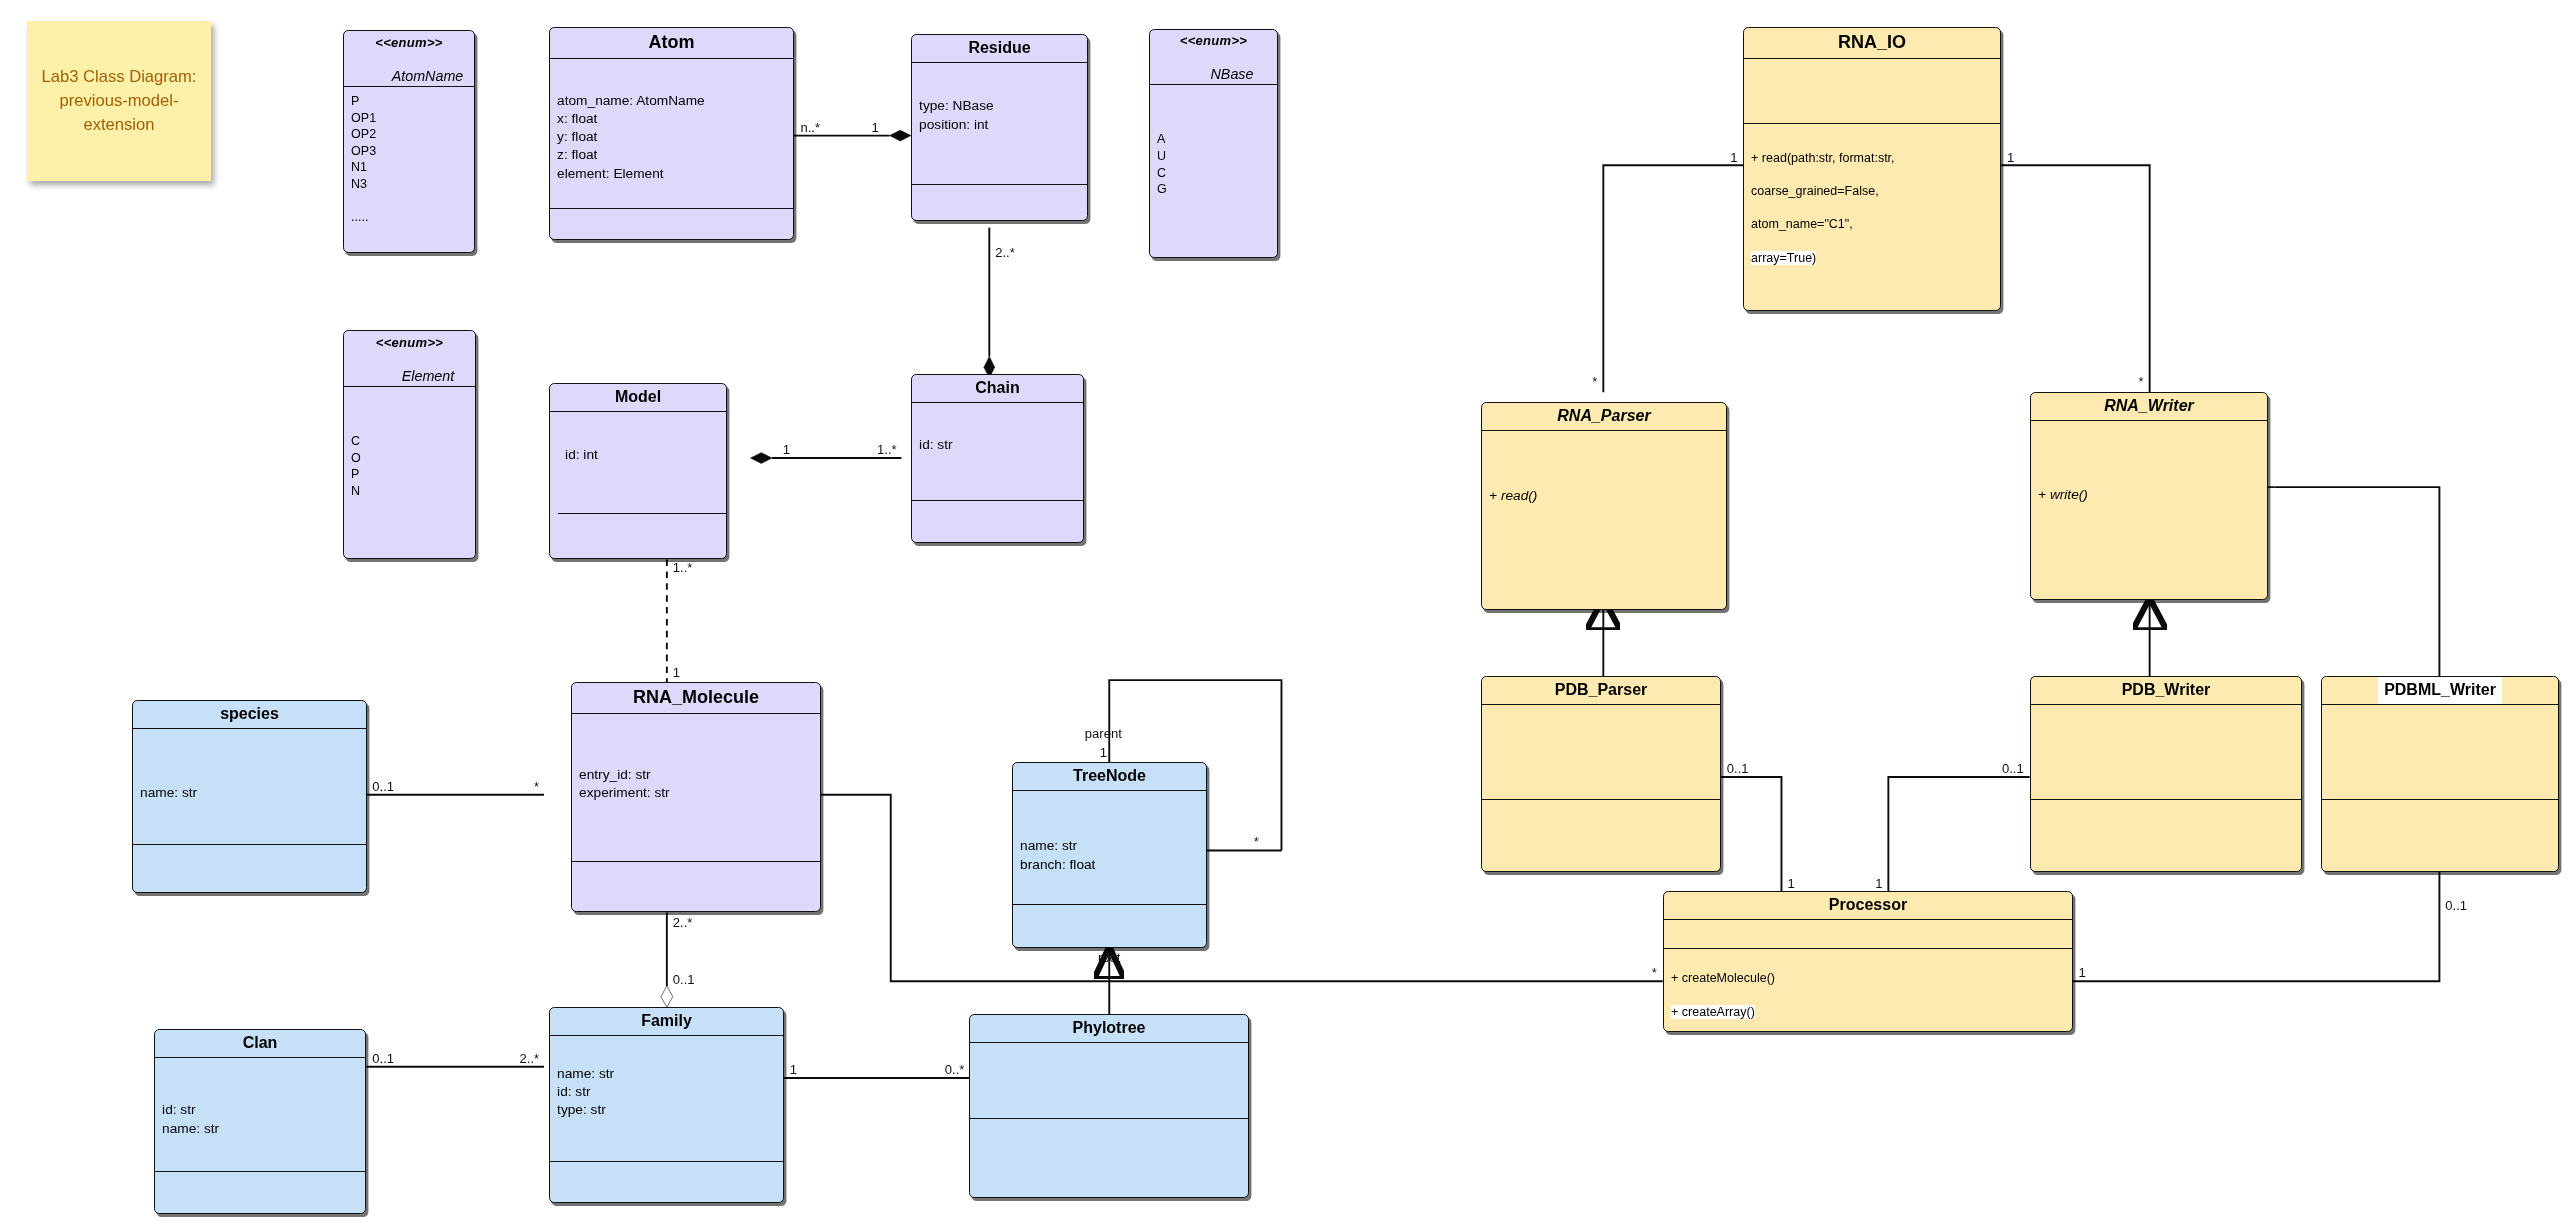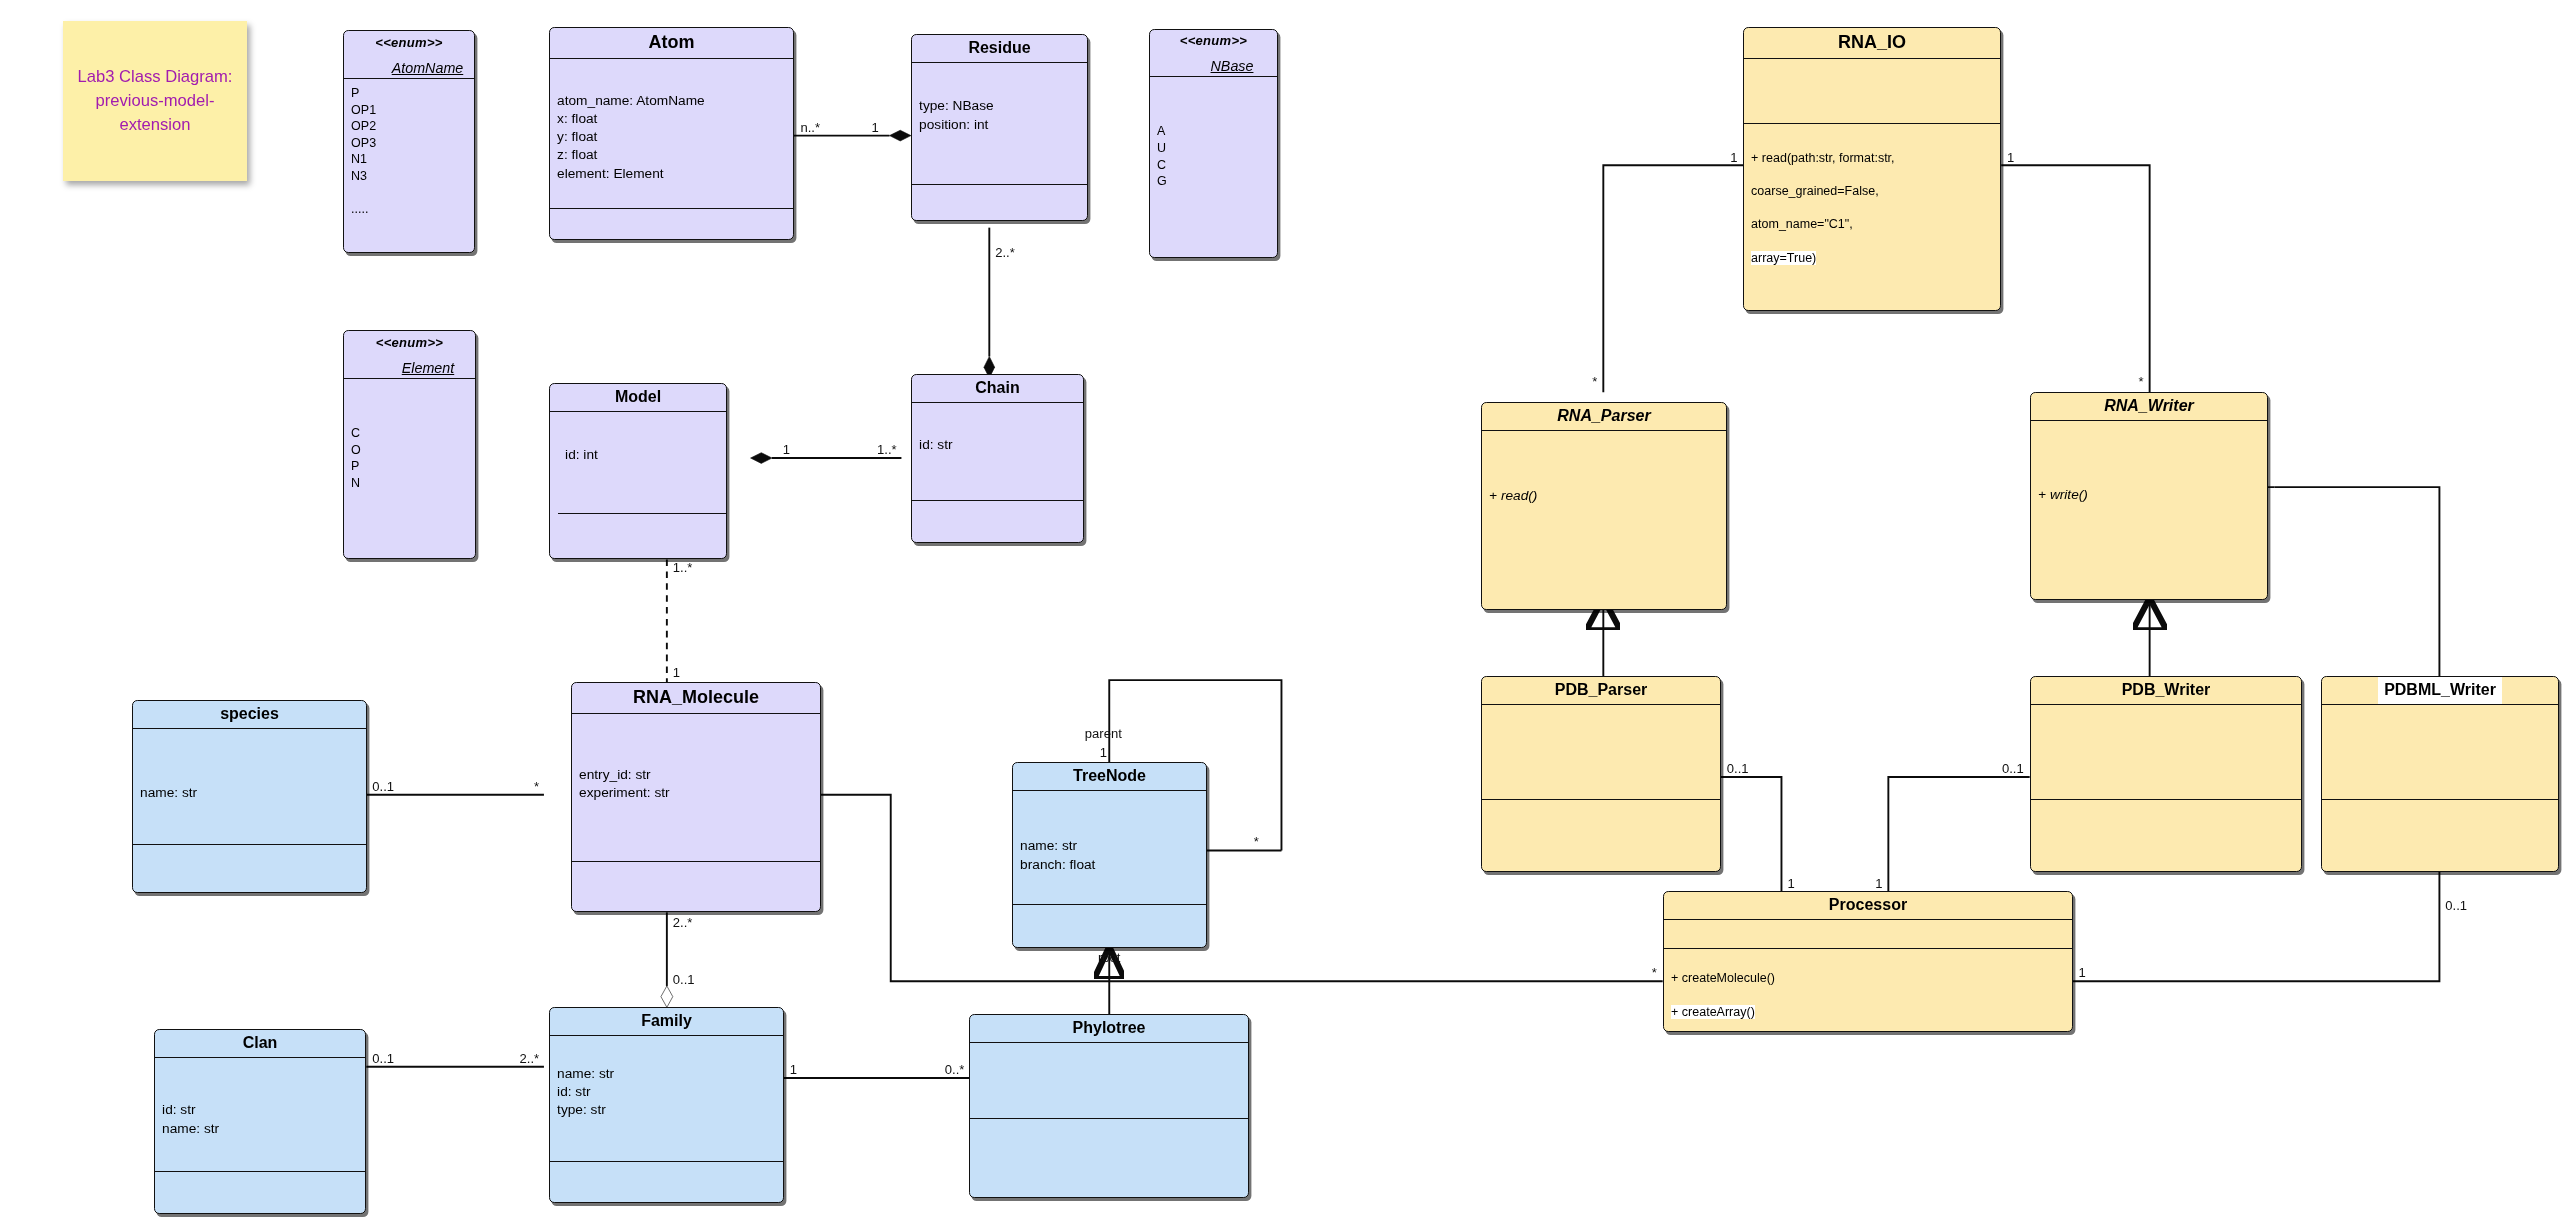"Lab3 Class Diagram:" .note { color: #a21caf -> #a16207; margin-left: 36px -> none }
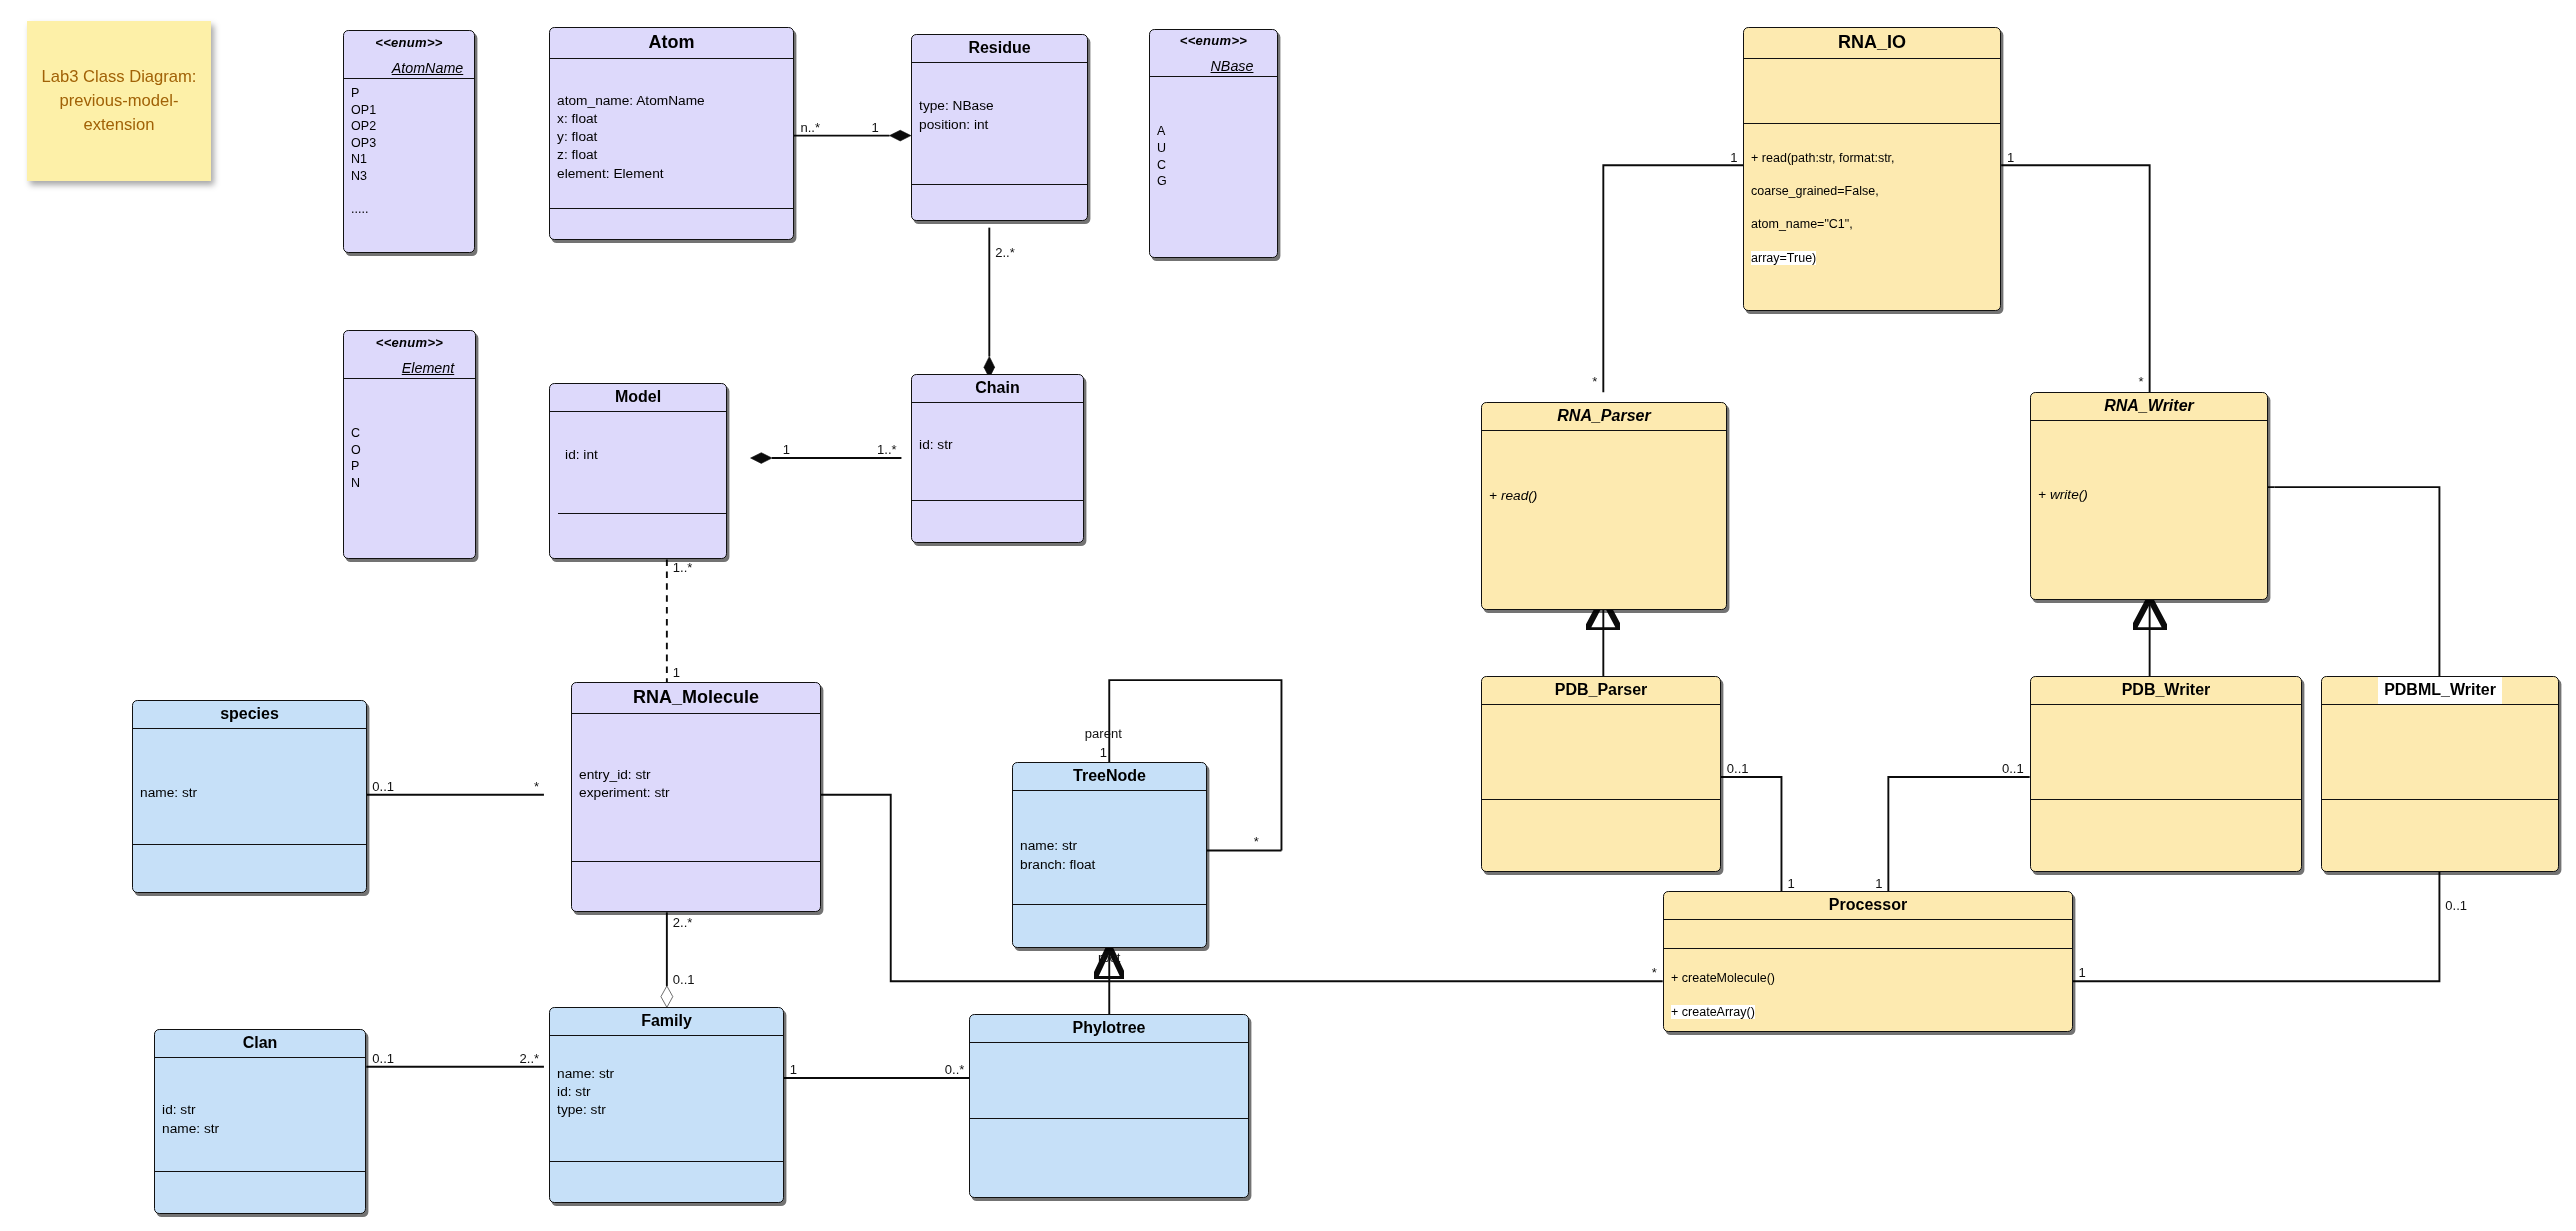"AtomName" .enumhdr .nm { margin-top: 10px -> 18px; text-decoration: underline -> none }
